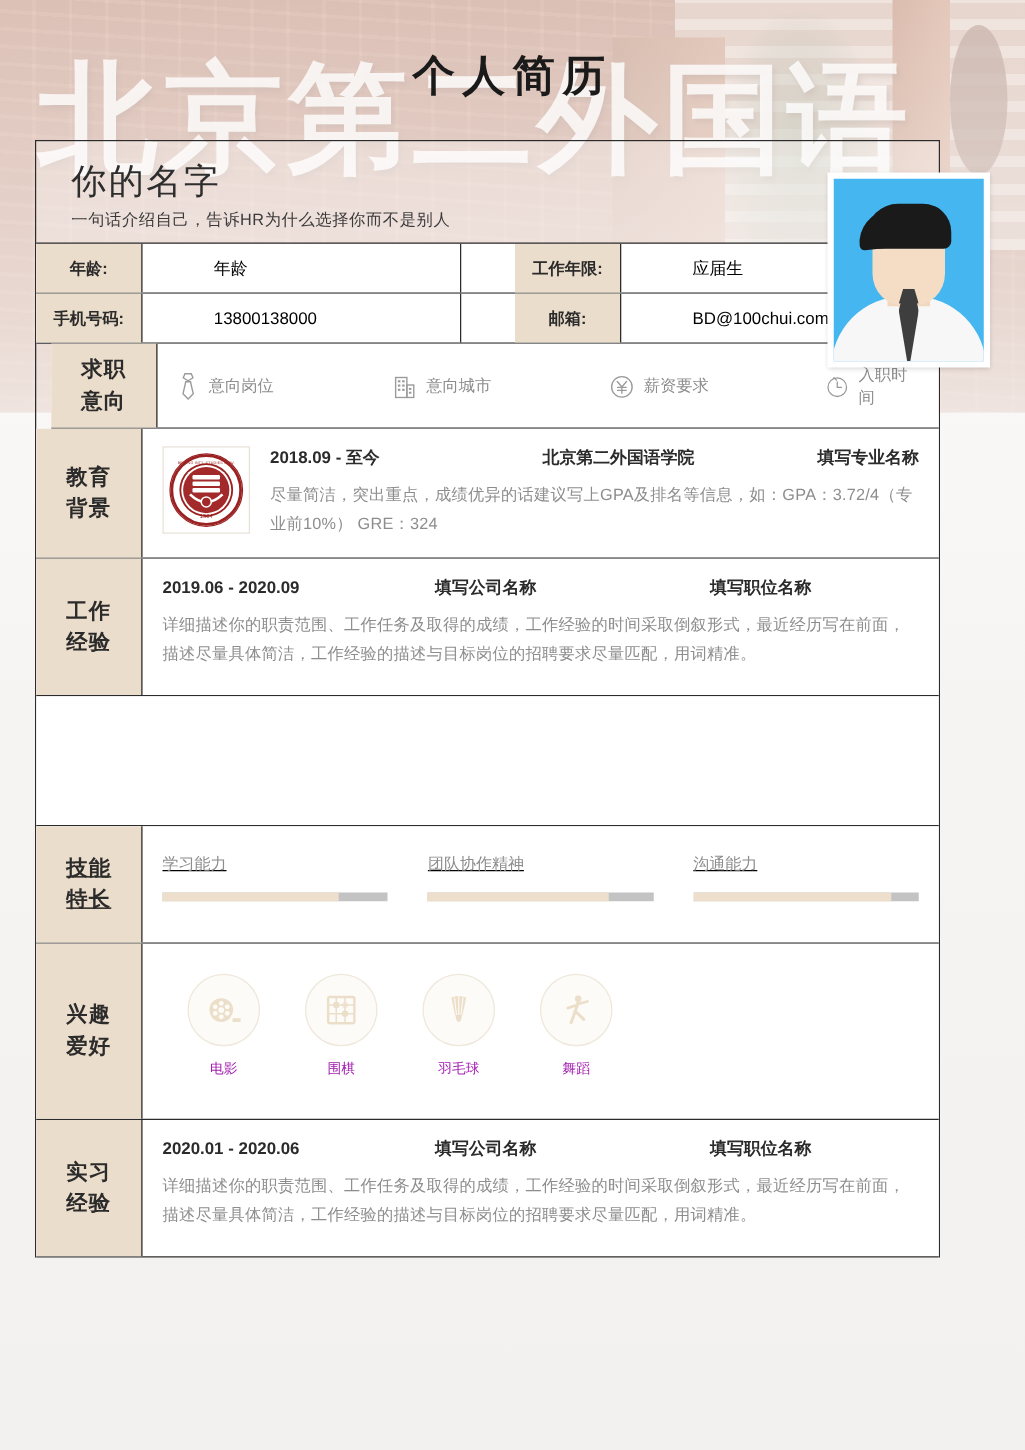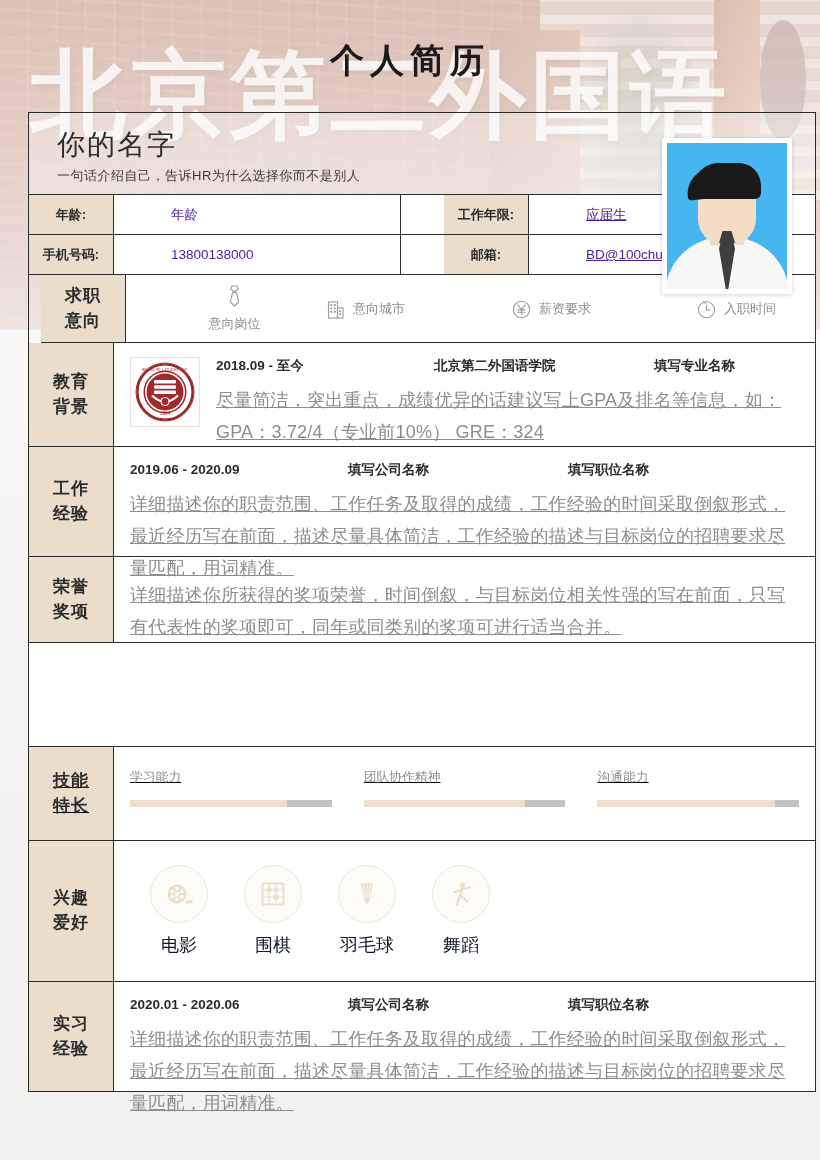"你的名字" .sheet { width: 788px -> 724px }
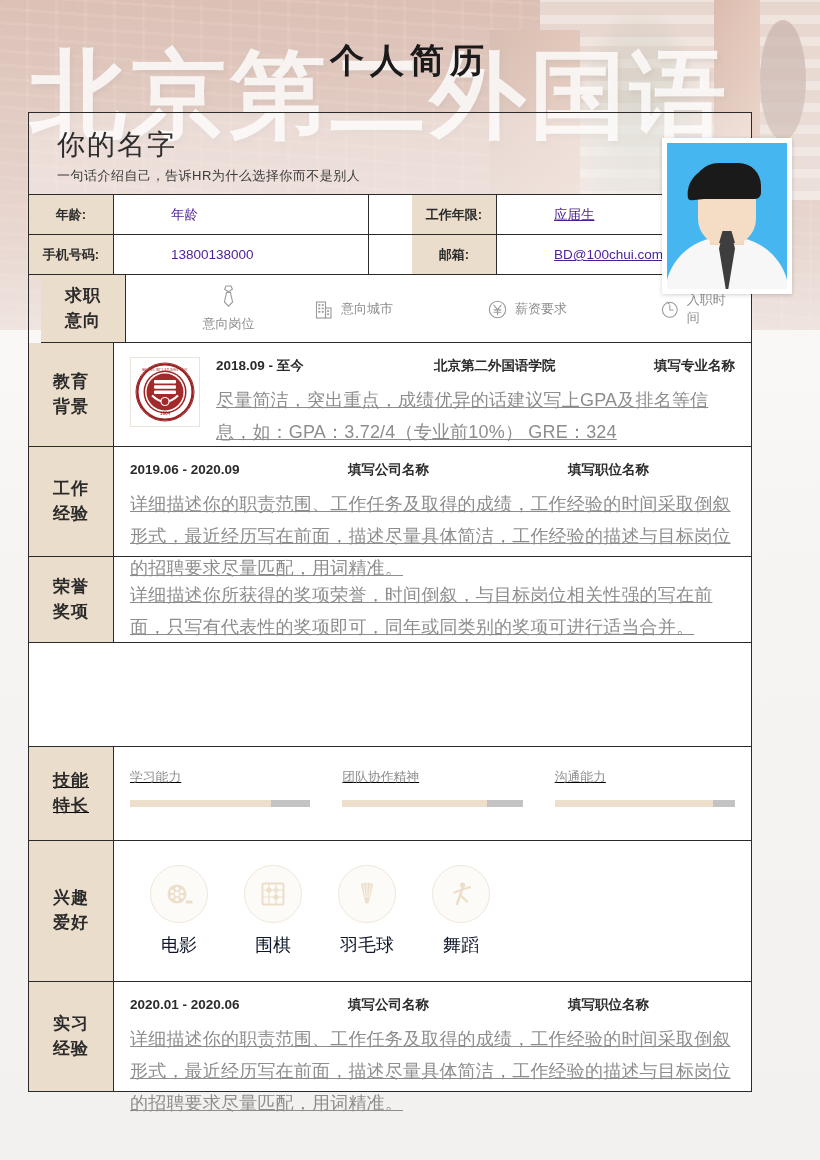"年龄" .c-value { color: #4c1d95 -> #000000 }
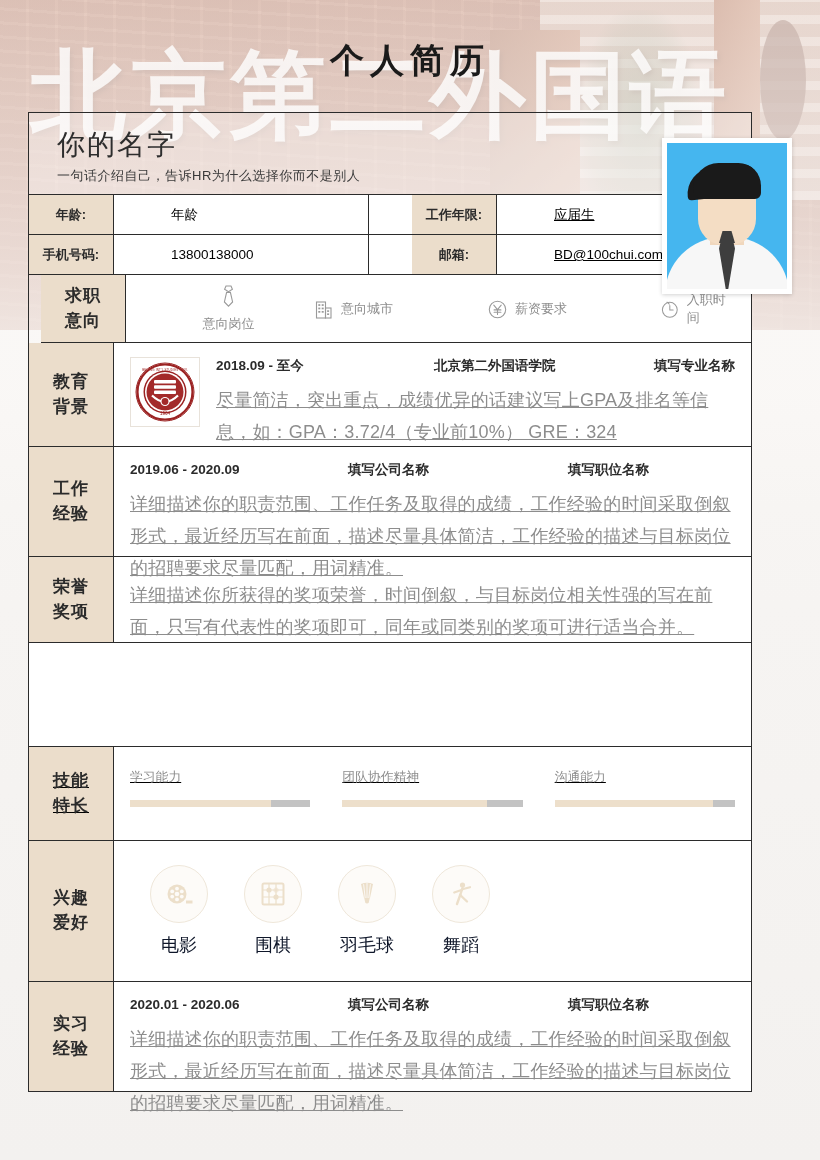"应届生" .c-value.last { text-decoration: underline -> none }
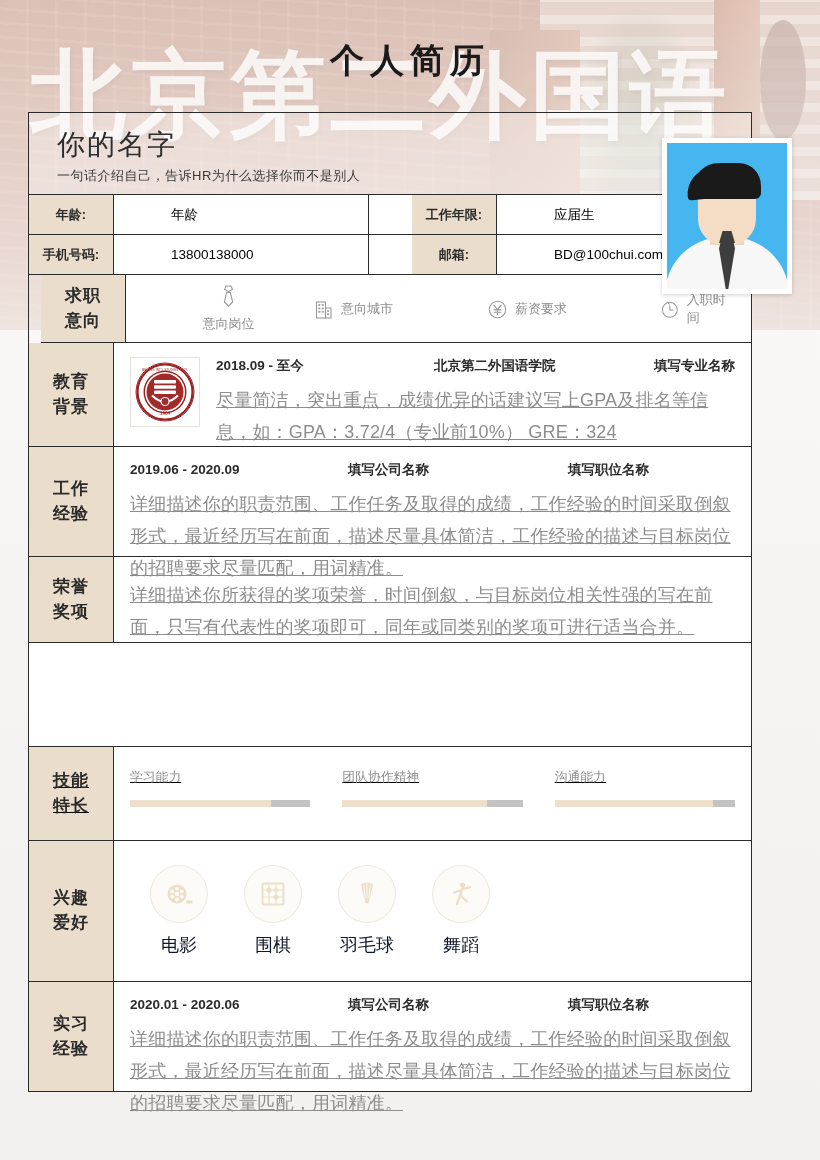"意向岗位" .intent-item:nth-child(1) { flex-direction: column -> none }
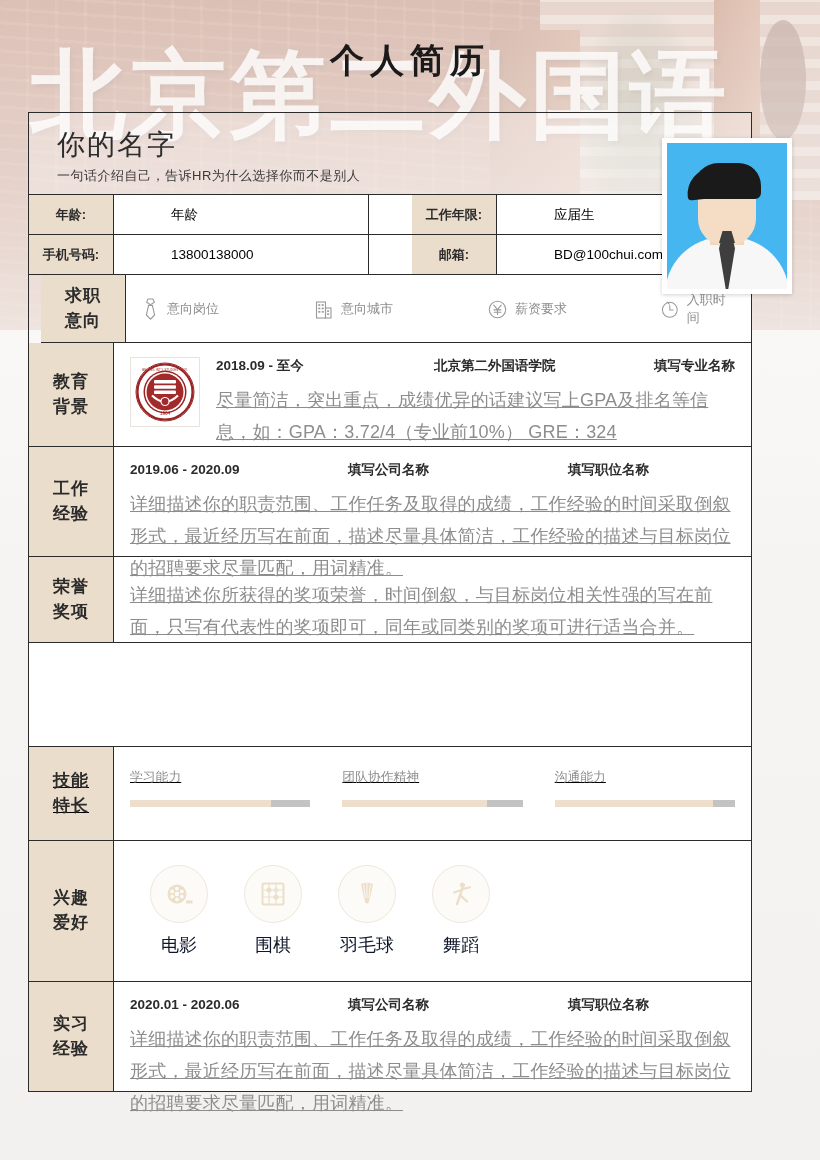"尽量简洁，突出重点，成绩优异的话建议写上GPA及排名等信息，如：GPA：3.72" .desc { font-size: 18px -> 13px; text-decoration: underline -> none }
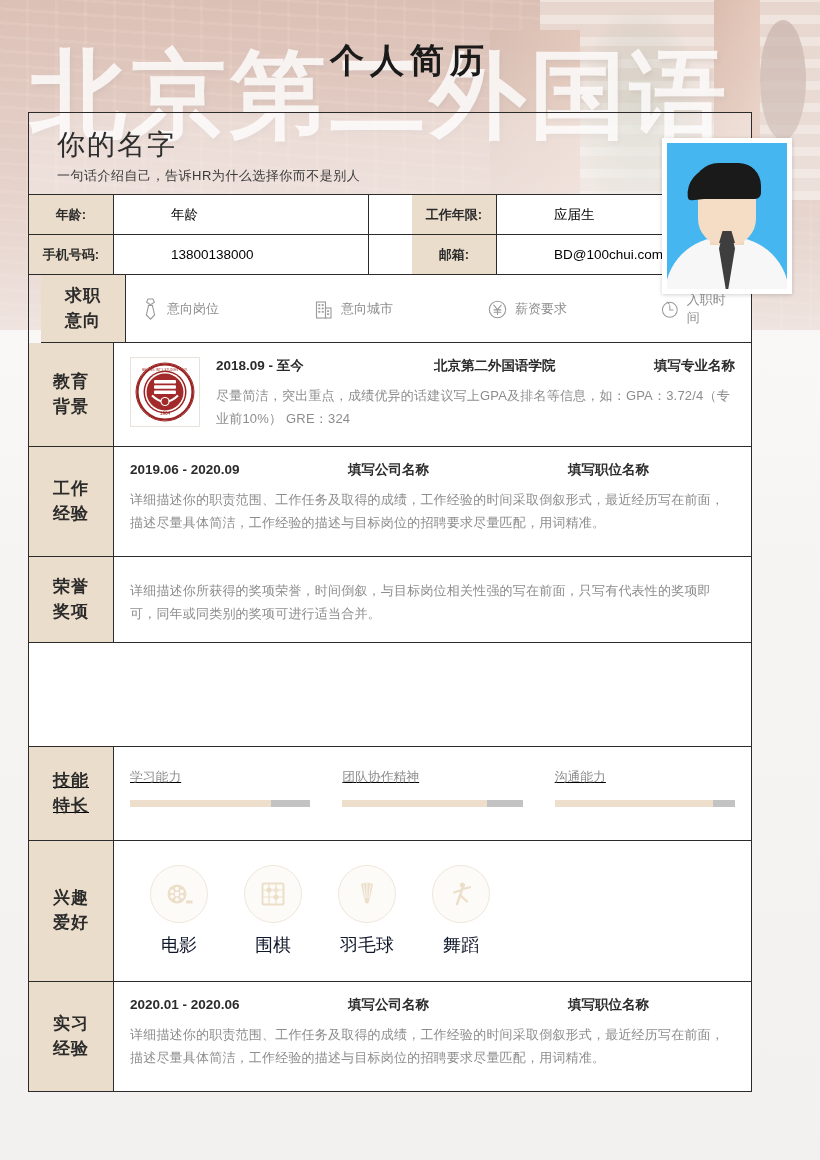"荣誉" div.section { html: <div> <div> <span>荣誉</span> <span>奖项</span> </div> <div> <div>详细描述你所获得的奖项荣誉，时间倒叙，与目标岗位相关性强的写在前面，只写有代表性的奖项即可，同年或同类别的奖项可进行适当合并。</div> </div> </div> -> none }
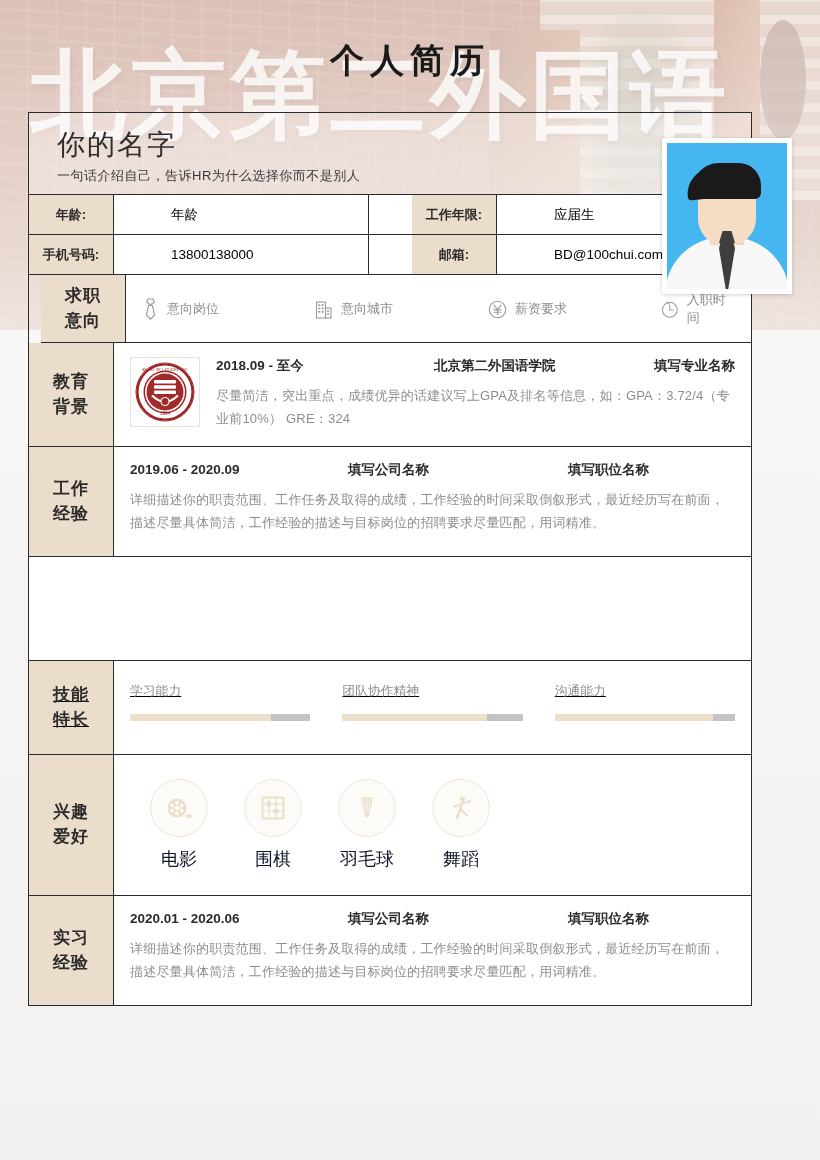"电影" .hobby-name { color: #0f172a -> #a21caf; font-size: 18px -> 11px }
